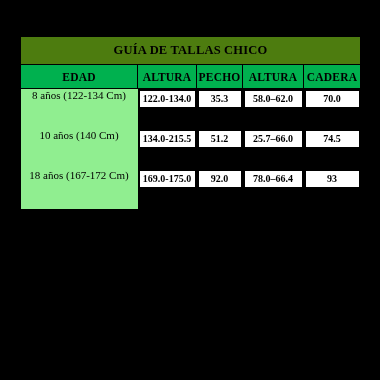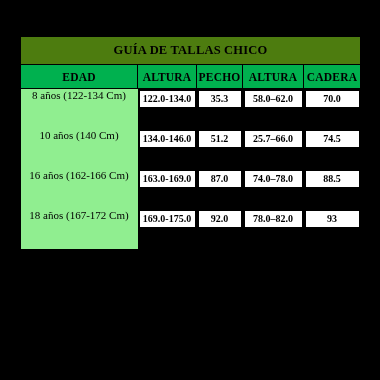"134.0-146.0" div.value-box { text: 134.0-146.0 -> 134.0-215.5 }
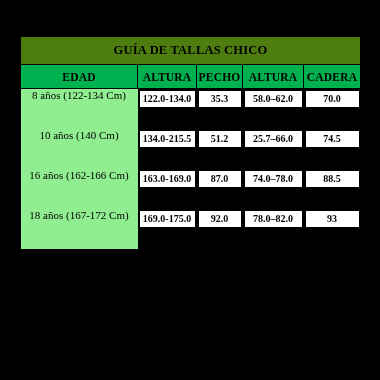"16 años (162-166 Cm)" tr.data-row { html: <tr> <td>16 años (162-166 Cm)</td> <td> <div>163.0-169.0</div> </td> <td> <div>87.0</div> </td> <td> <div>74.0–78.0</div> </td> <td> <div>88.5</div> </td> </tr> -> none }
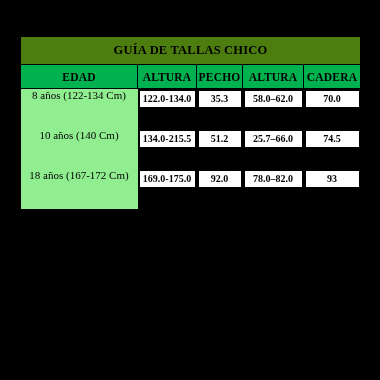"78.0–82.0" div.value-box { text: 82.0 -> 66.4 }
